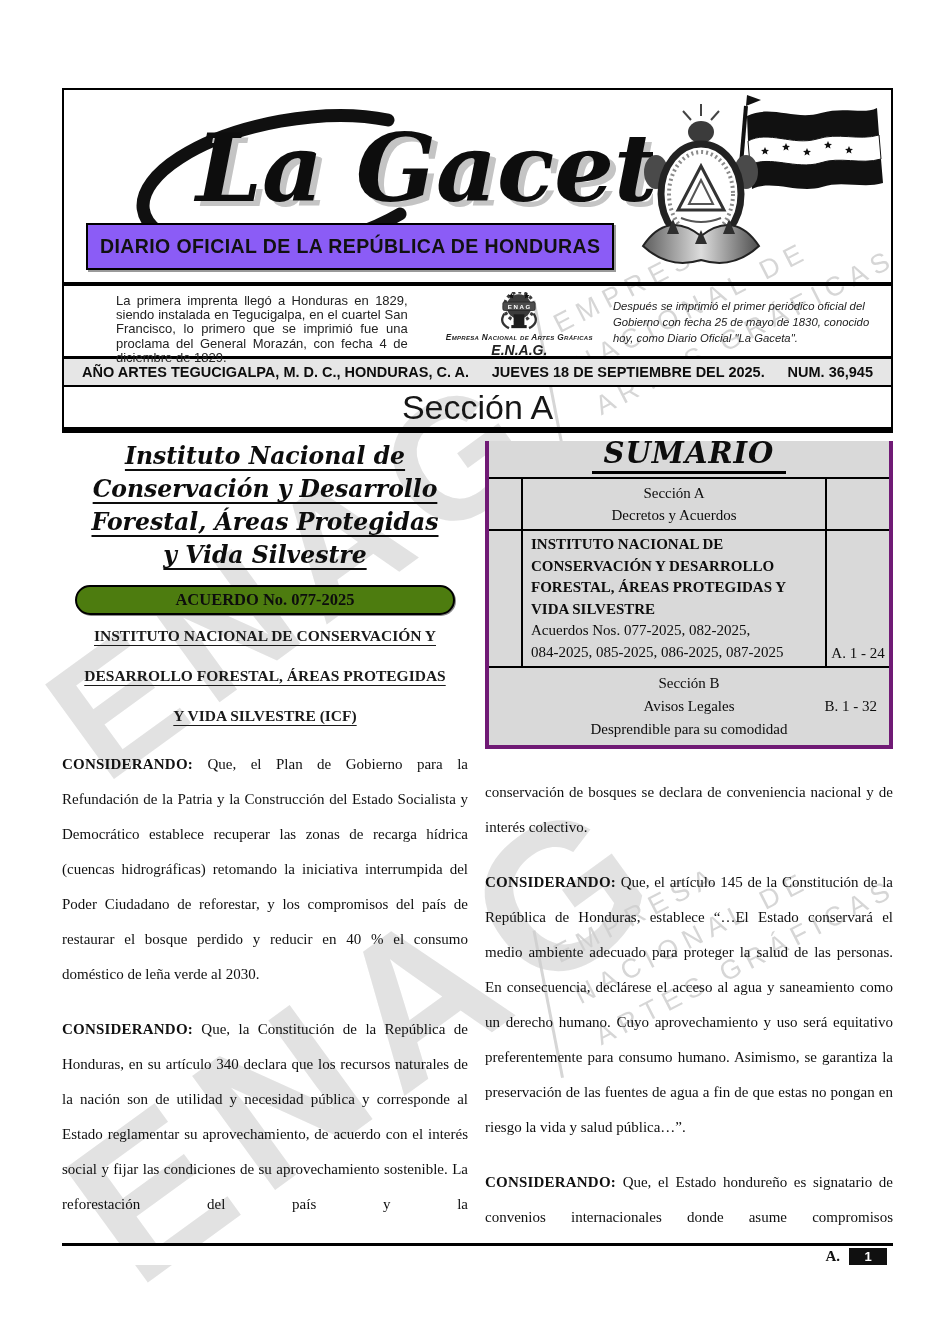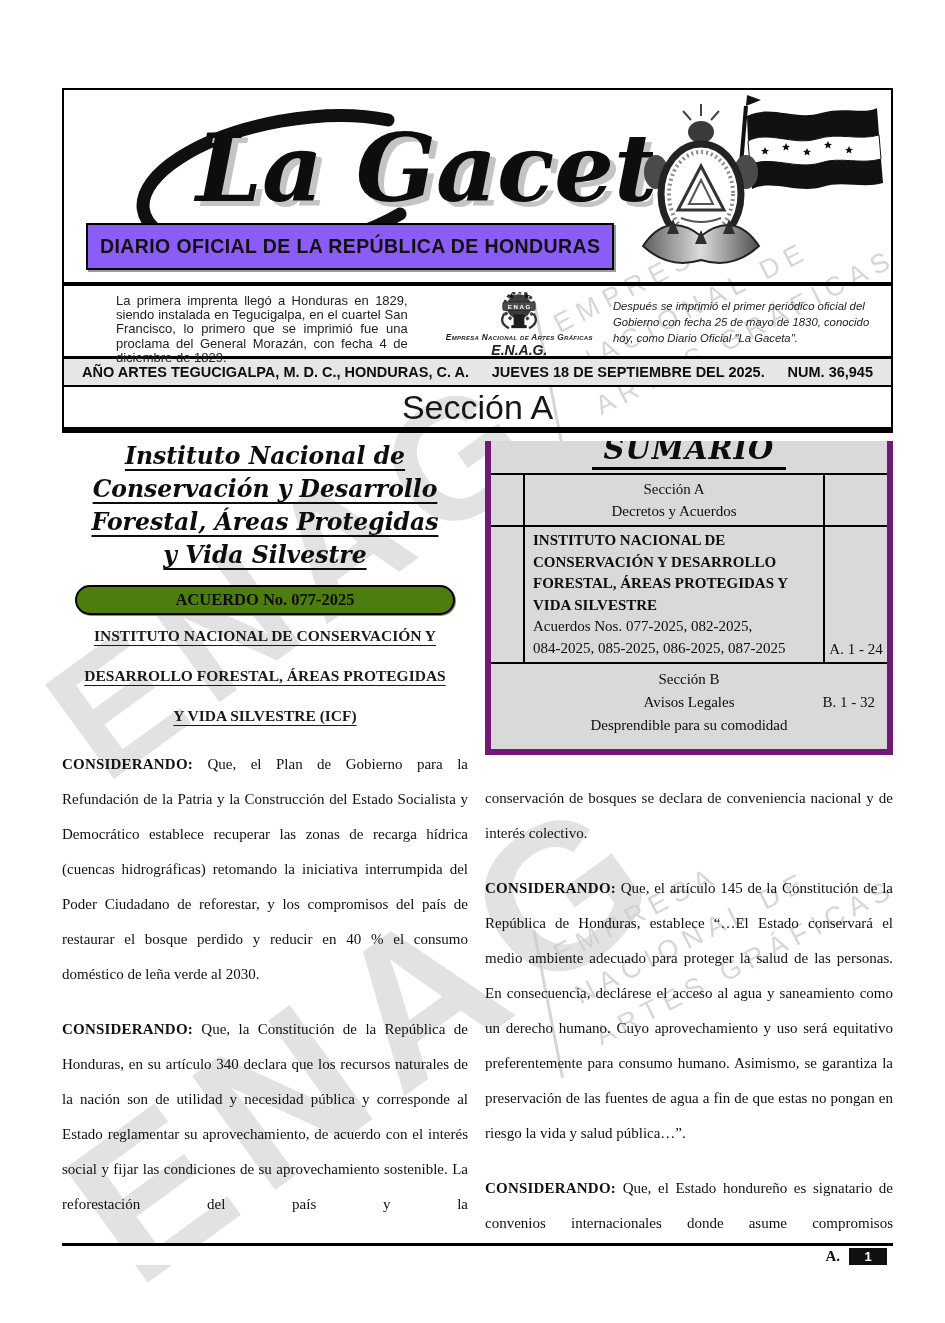"SUMARIO" .sumario { border: 6px solid #701a75 -> 4px solid #701a75 }
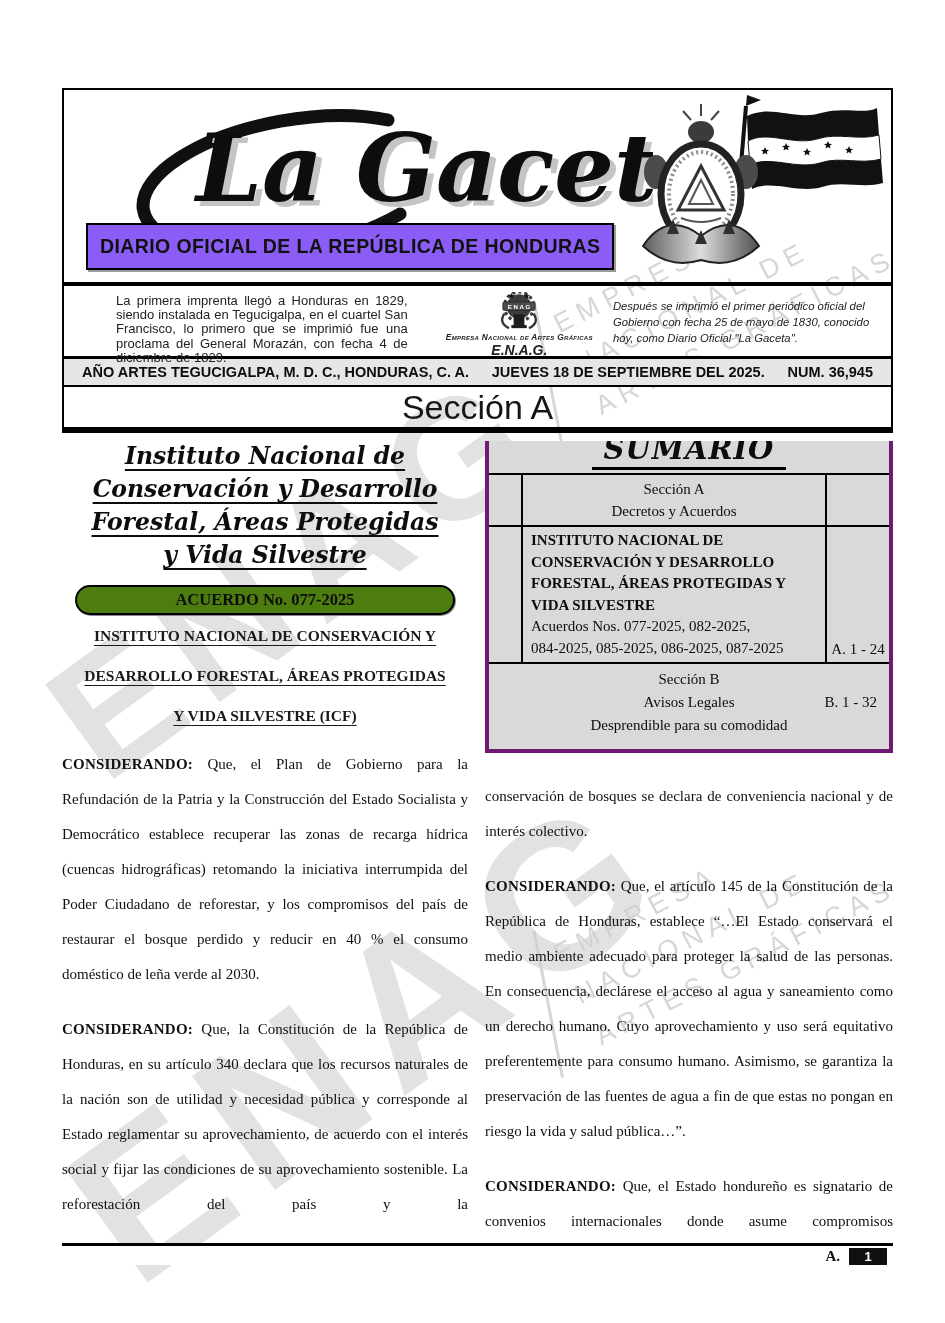"Sección B" .sum-sectionb-row { padding: 4px 10px 12px -> 4px 10px 4px }
